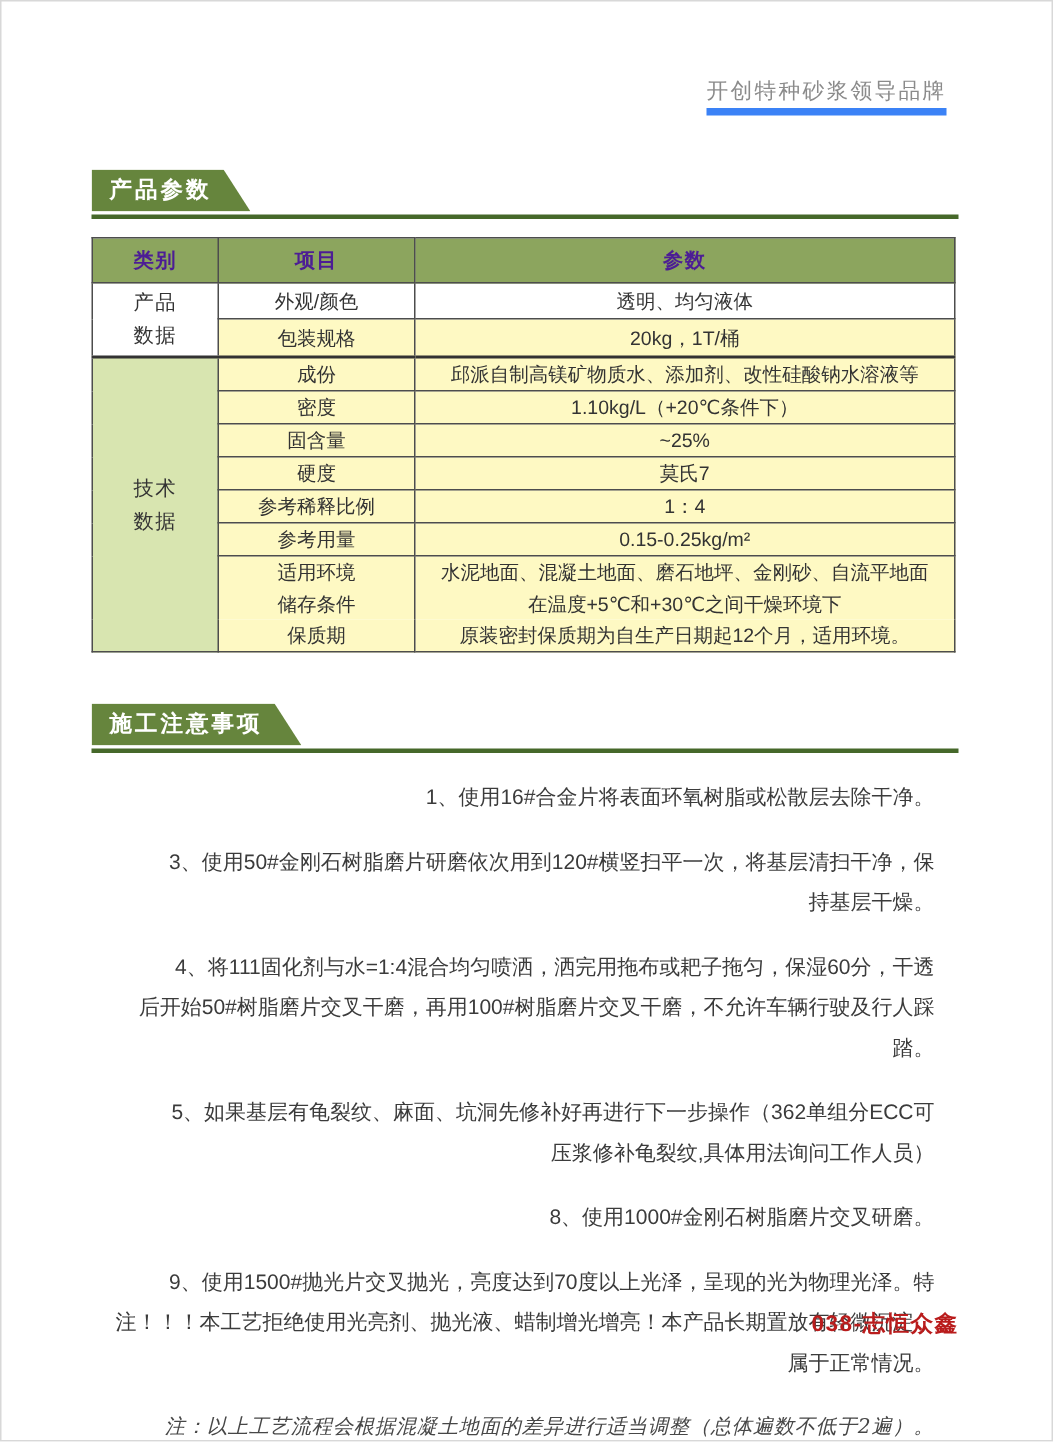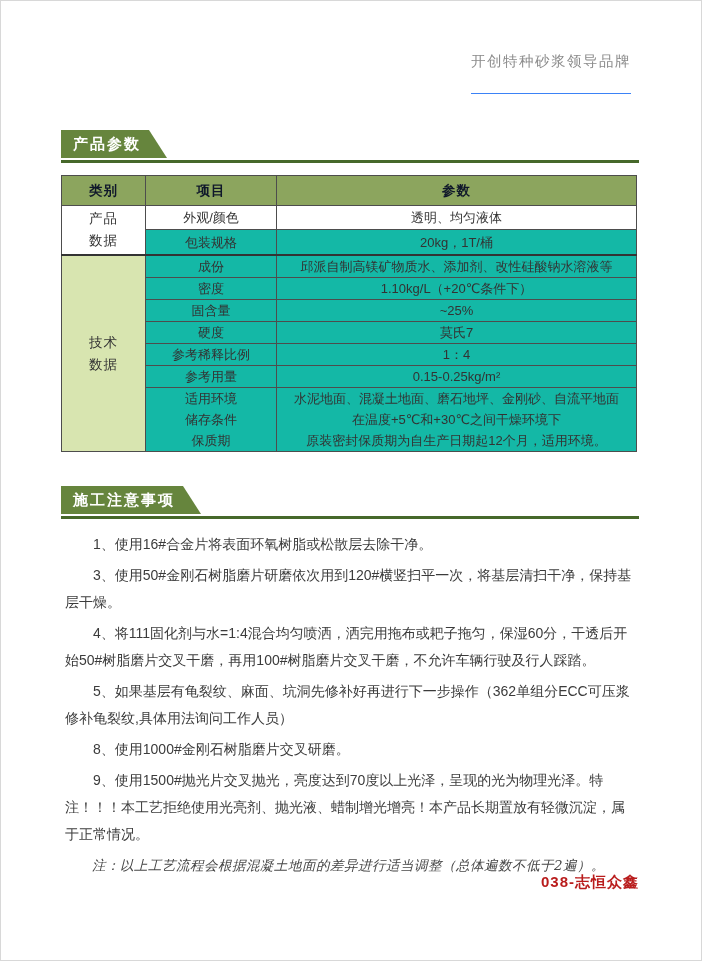"开创特种砂浆领导品牌" .top-header-inner { border-bottom: 1px solid #3b82f6 -> 5px solid #3b82f6; padding-bottom: 22px -> 1px }
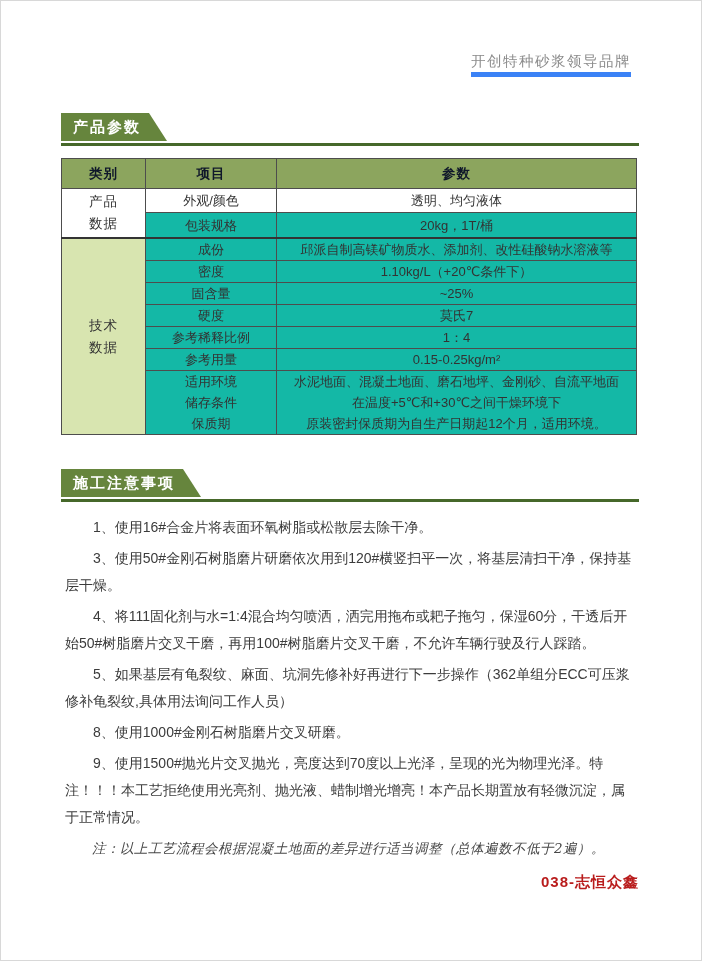"类别" table.params th { color: #0f172a -> #4c1d95 }
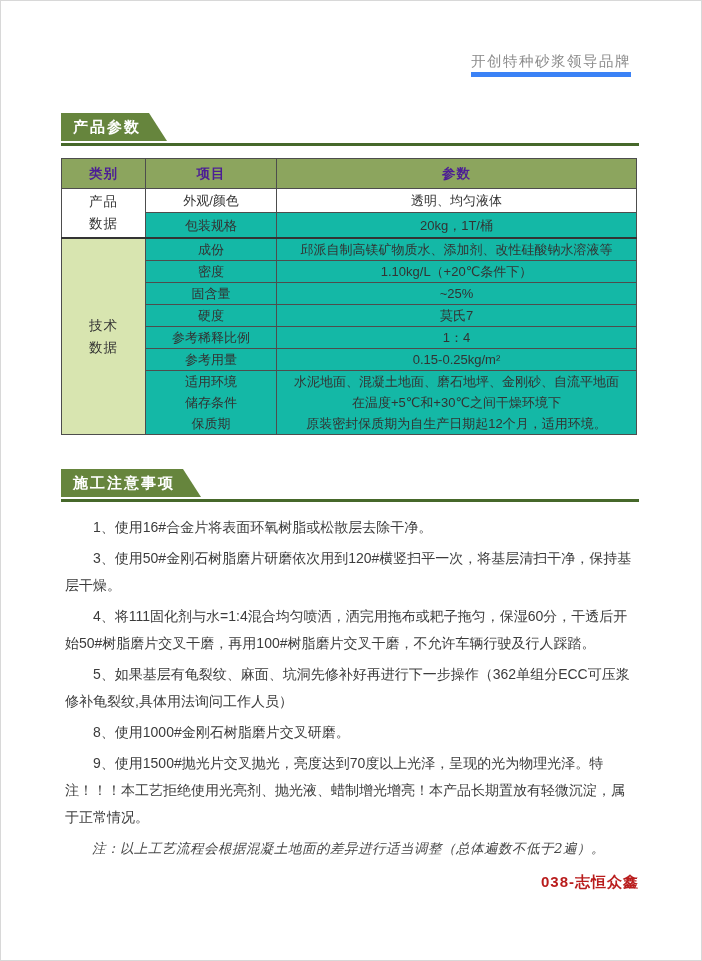"包装规格" tr.shaded td.item-cell, tr.shaded td.value-cell { background: #14b8a6 -> #fef9c3 }
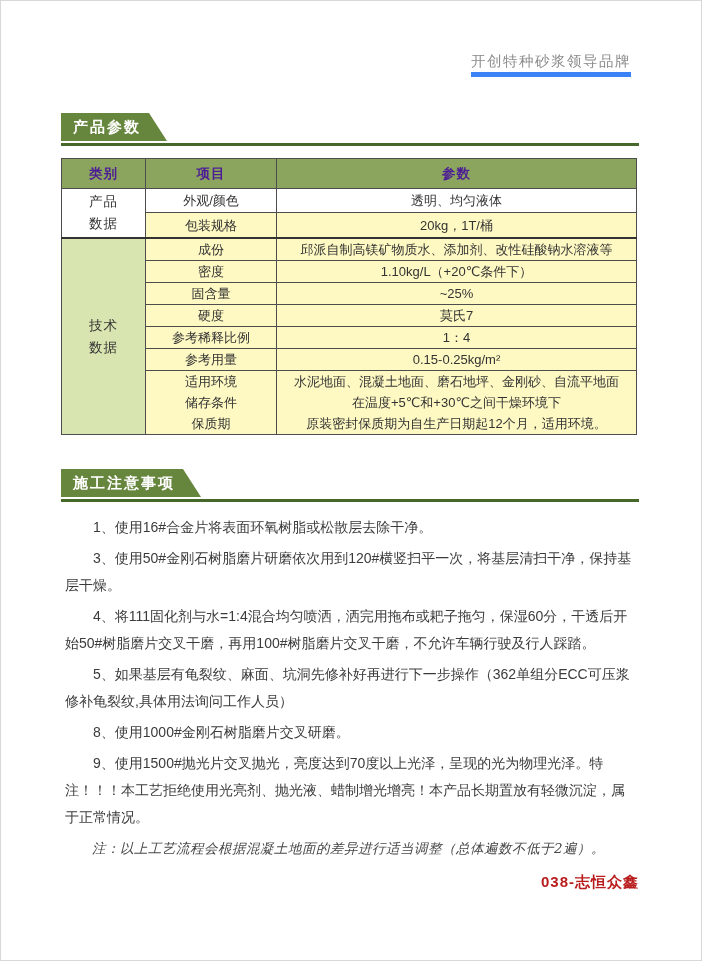"1、使用16#合金片将表面环氧树脂或松散层去除干净。" .notes p { margin: 4px -> 16px; text-align: none -> right }
